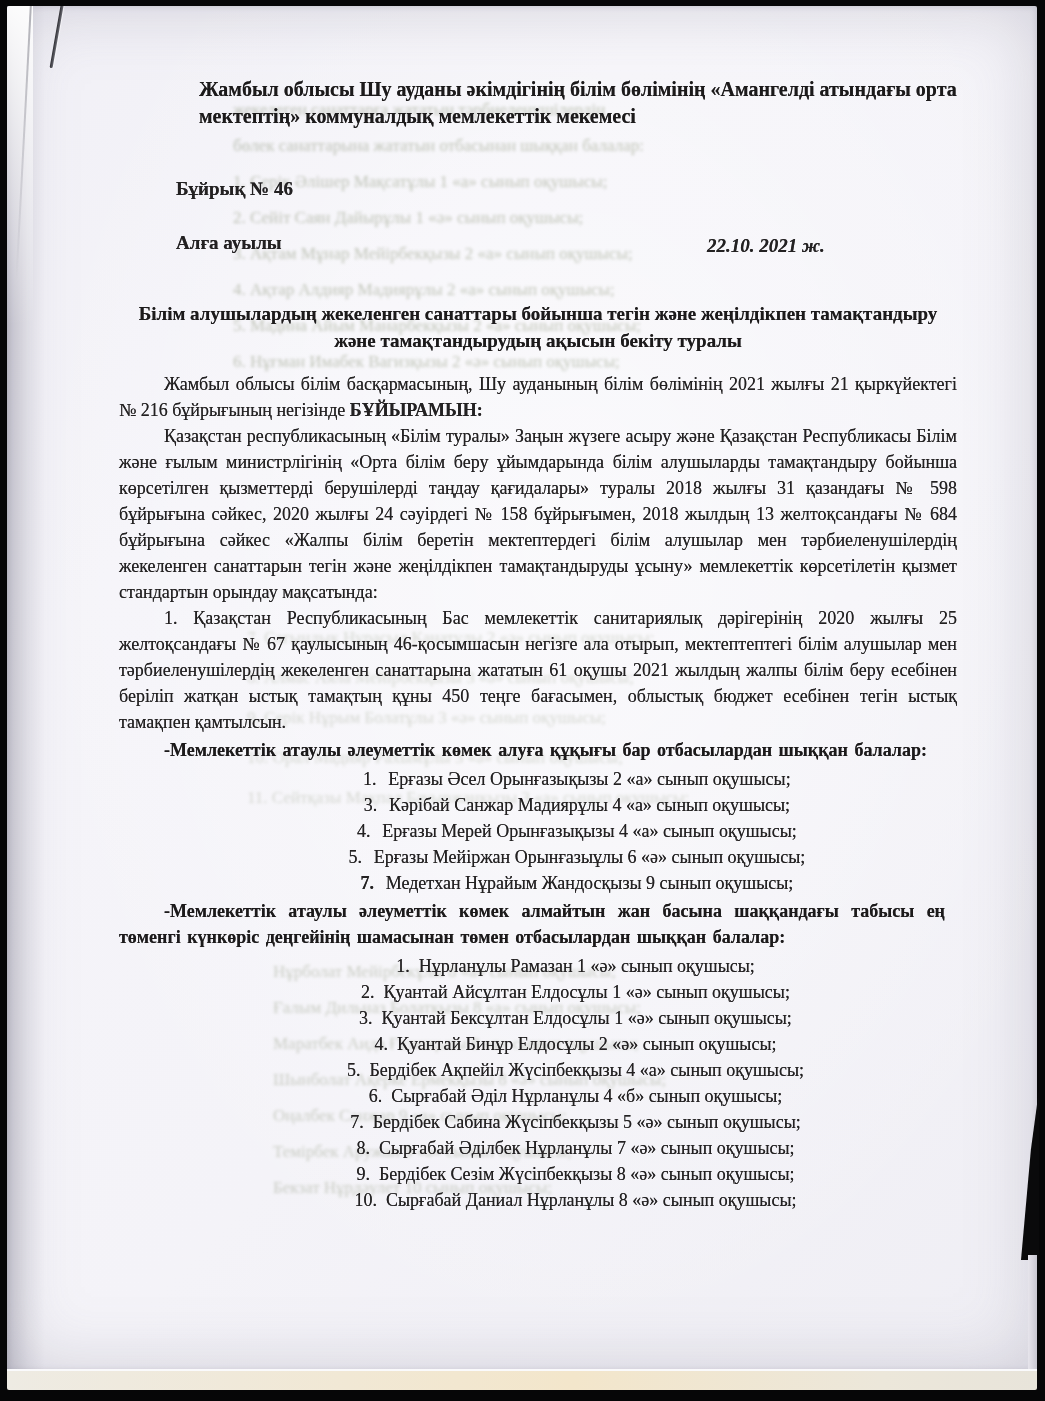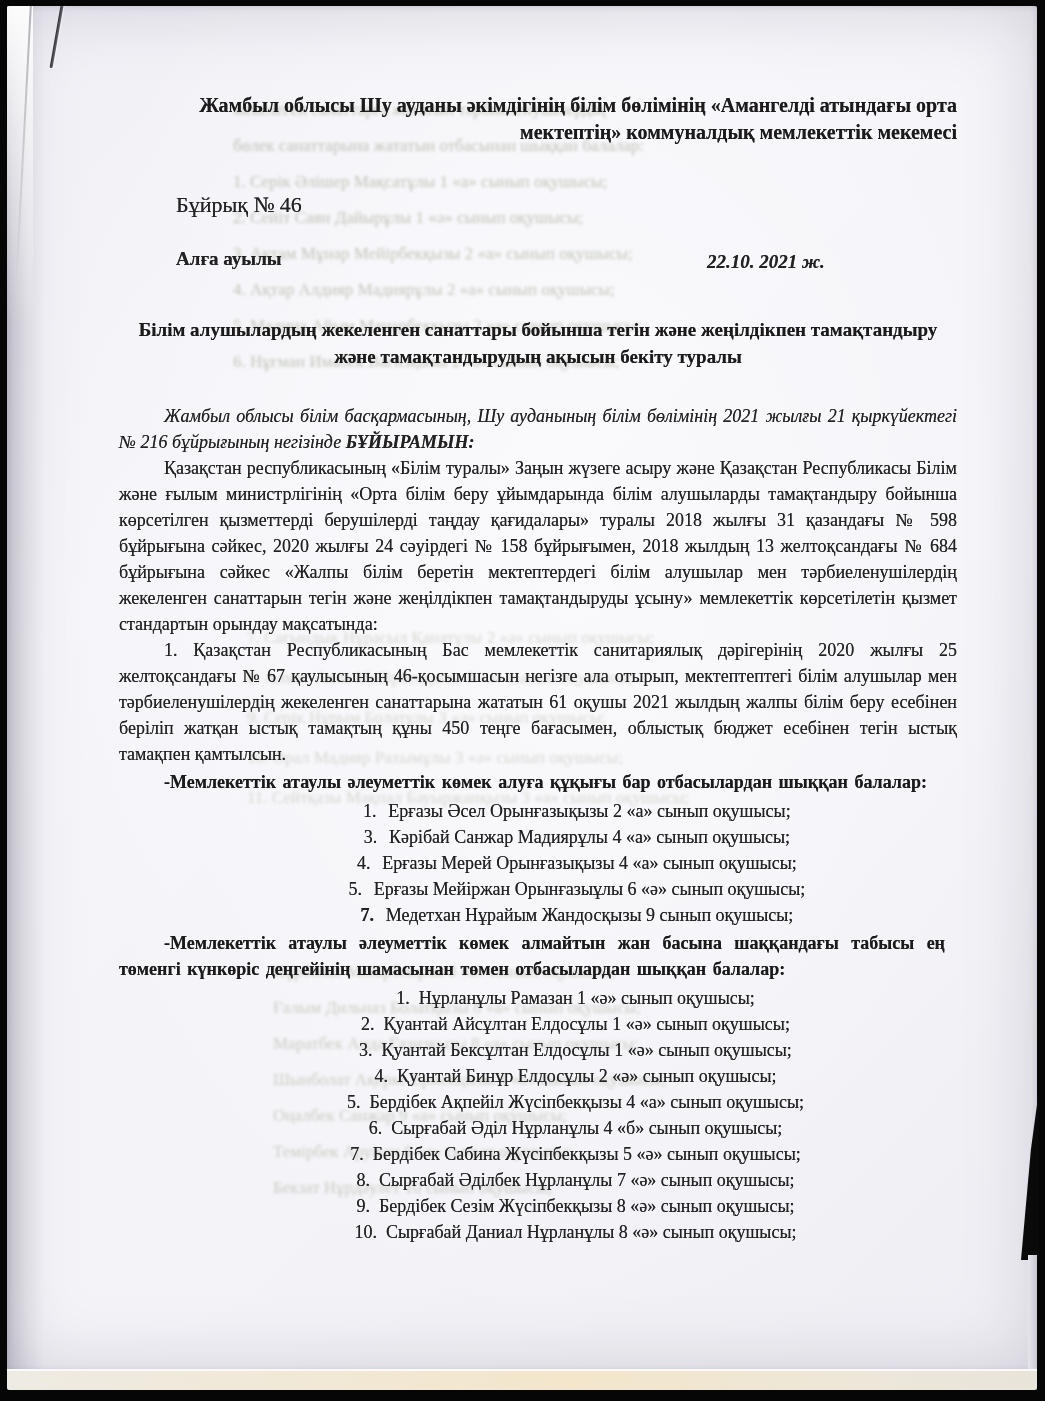"Жамбыл облысы Шу ауданы әкімдігінің" .org-header { margin: 16px 0 0 80px -> 0 0 0 80px; text-align: right -> left }
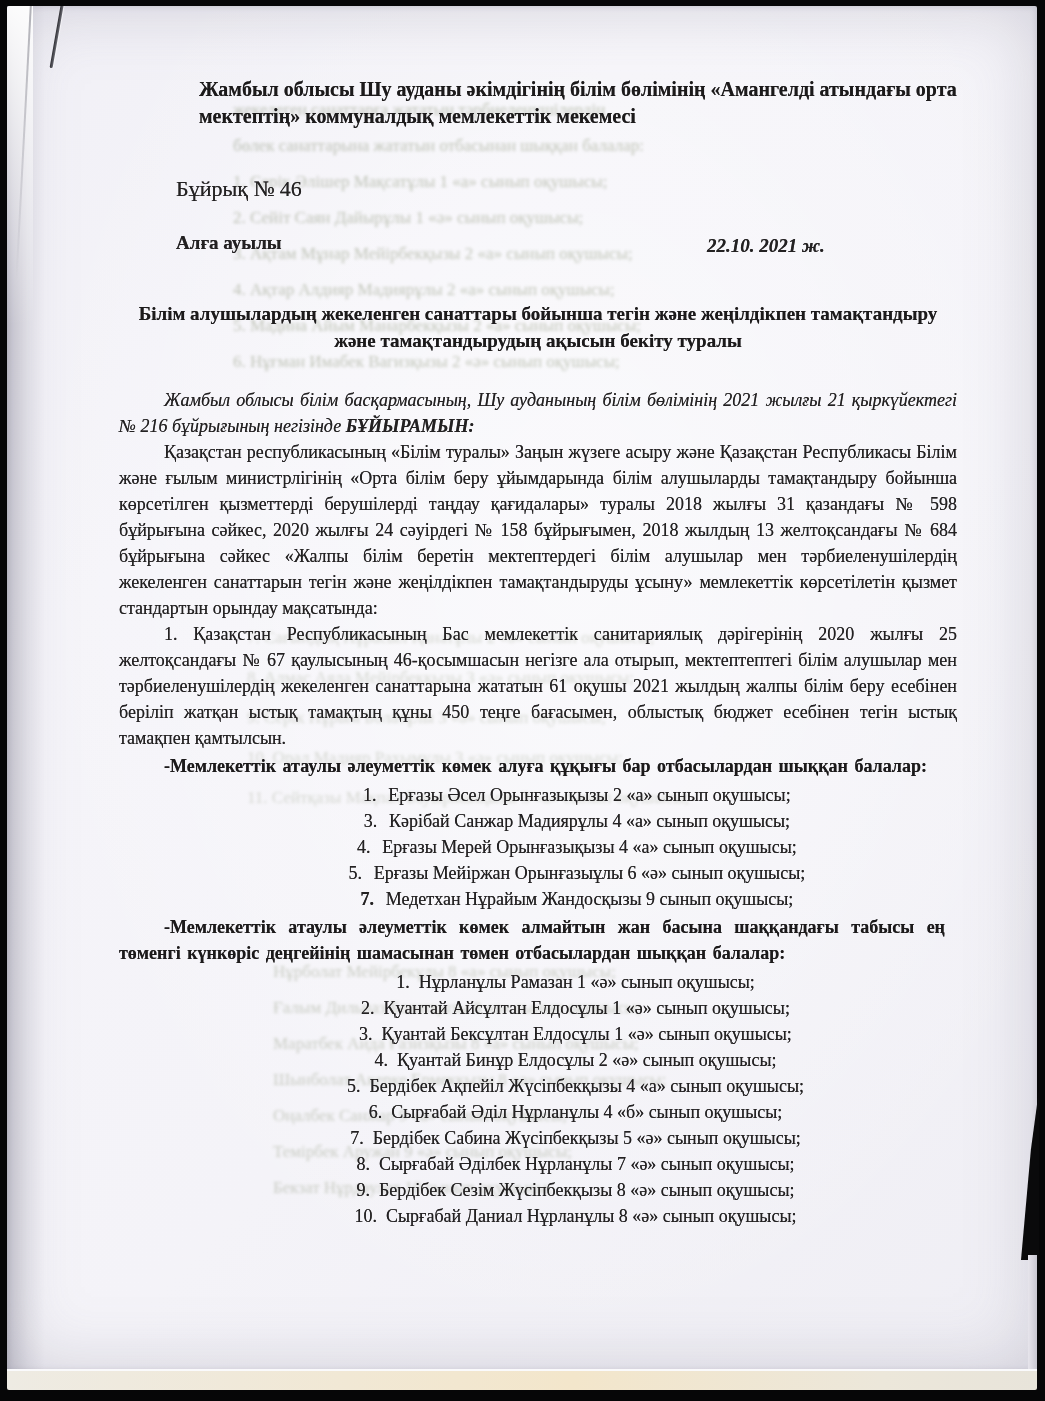"Бұйрық № 46" .order-no { font-size: 22px -> 19px; font-weight: normal -> bold }
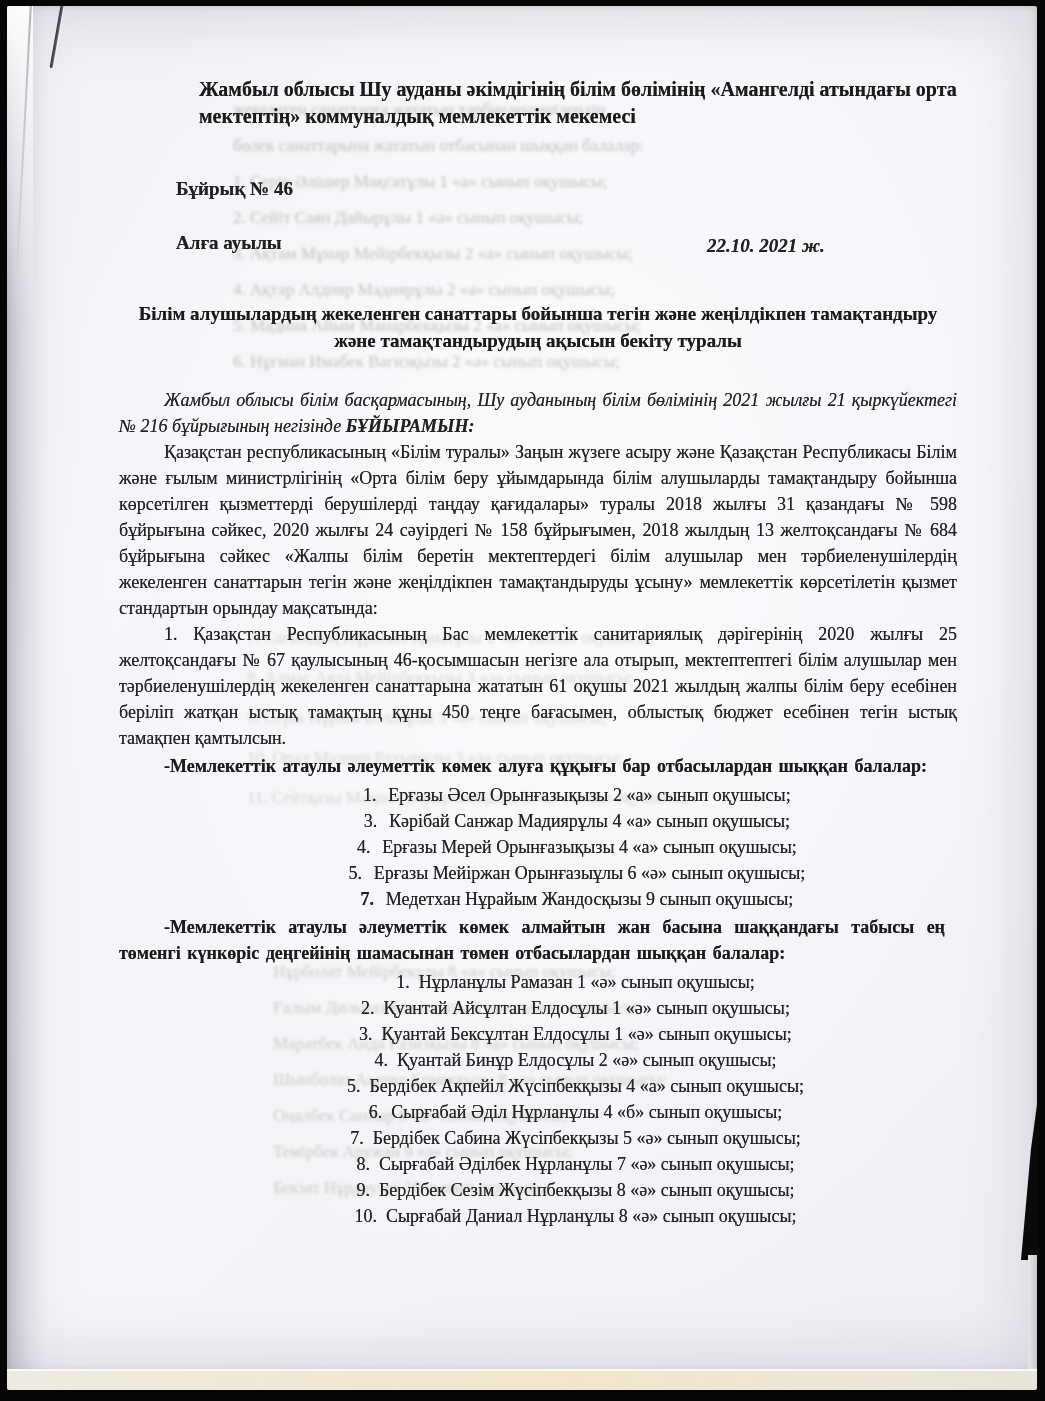"Жамбыл облысы білім басқармасының, Шу" .para.first { font-style: italic -> none; margin-top: 33px -> 17px }
